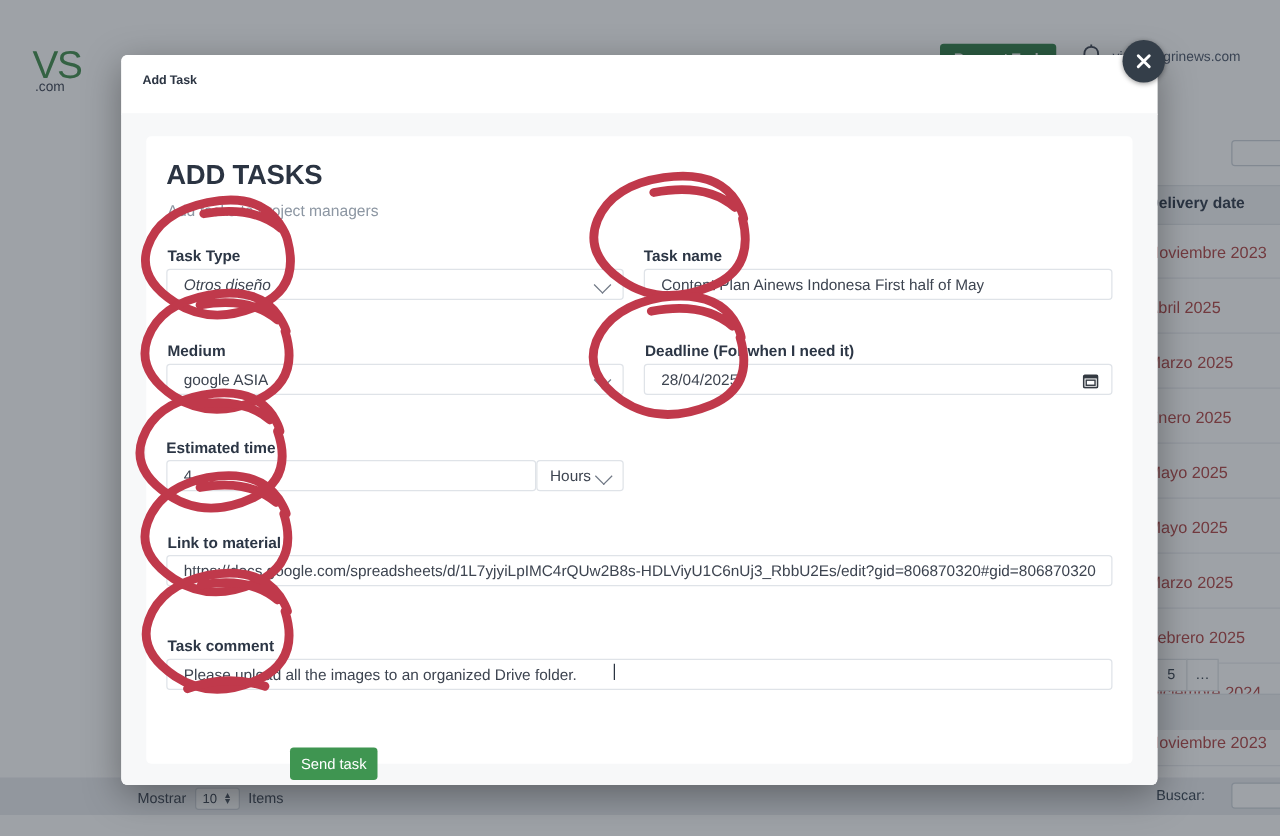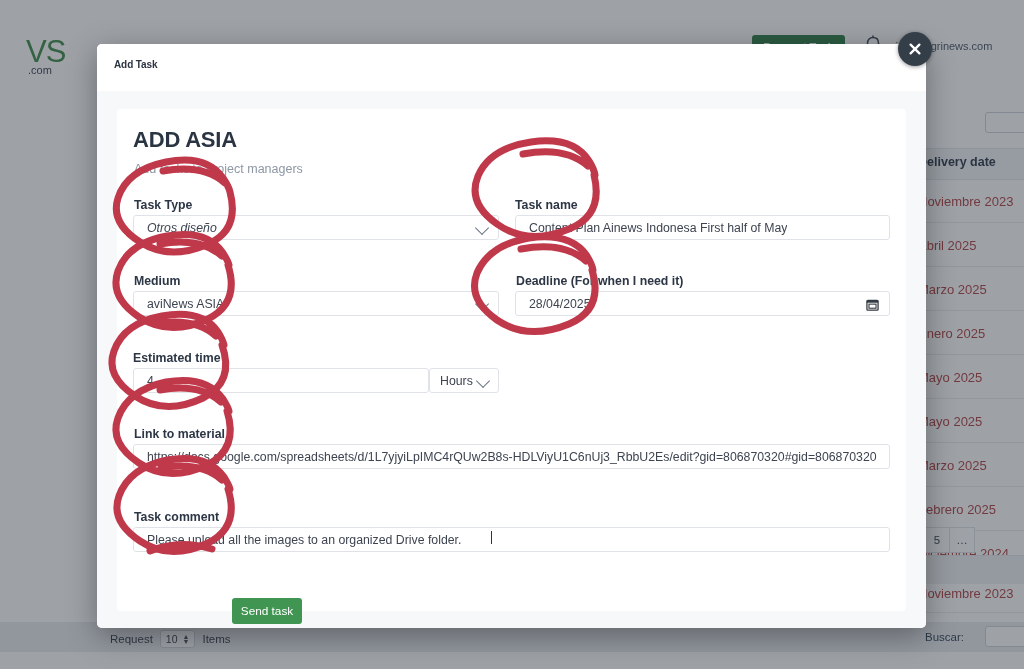"ADD ASIA" div.card-title { text: ASIA -> TASKS }
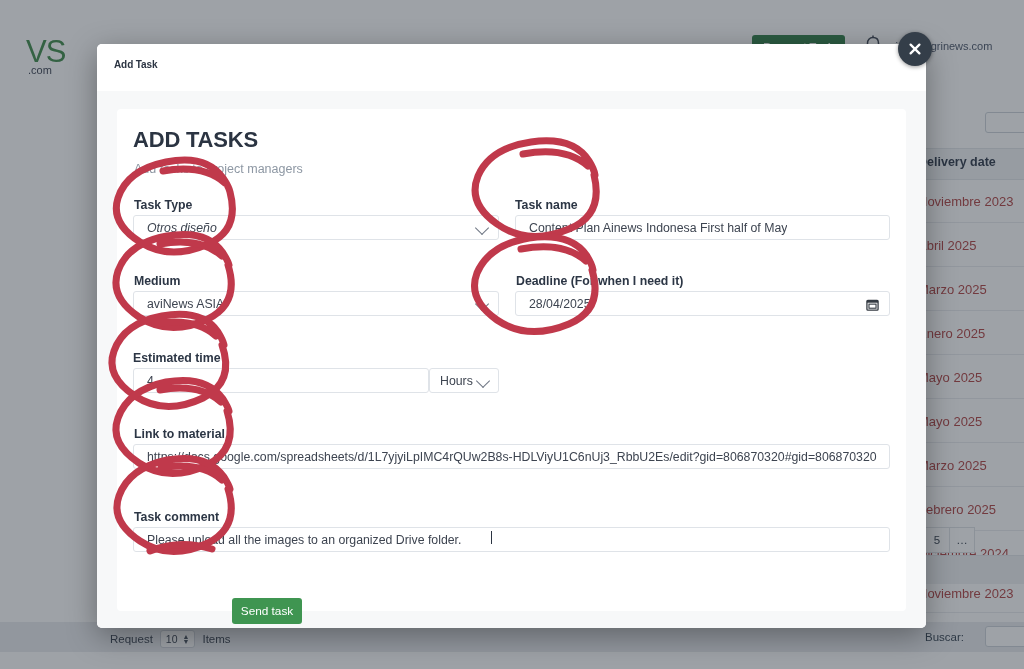"aviNews ASIA" div.fld-val { text: aviNews -> google }
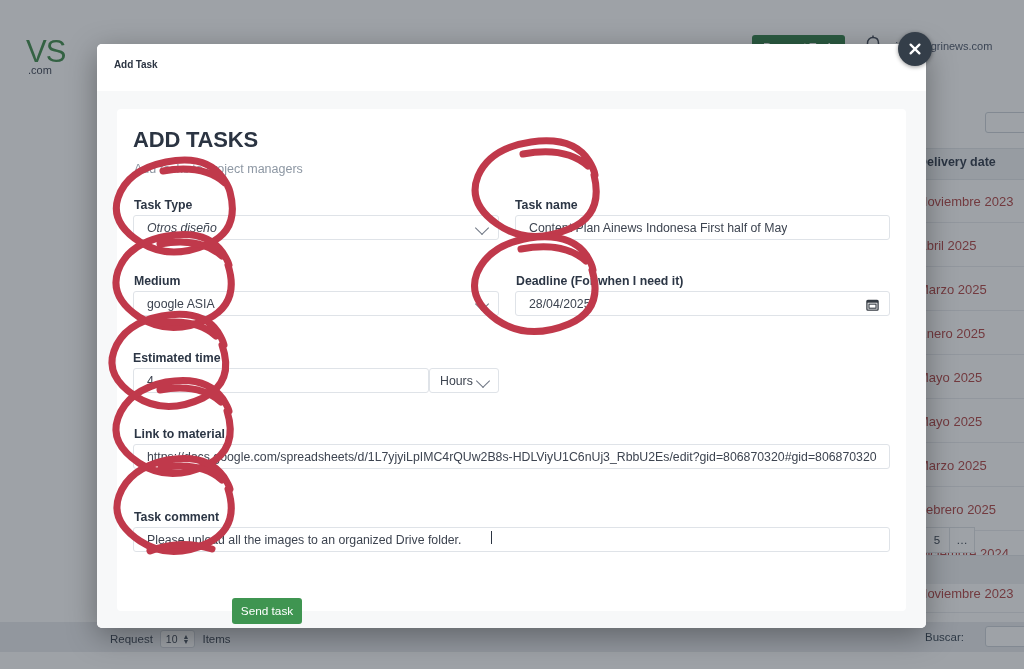"Request" span.mostrar-lbl { text: Request -> Mostrar }
